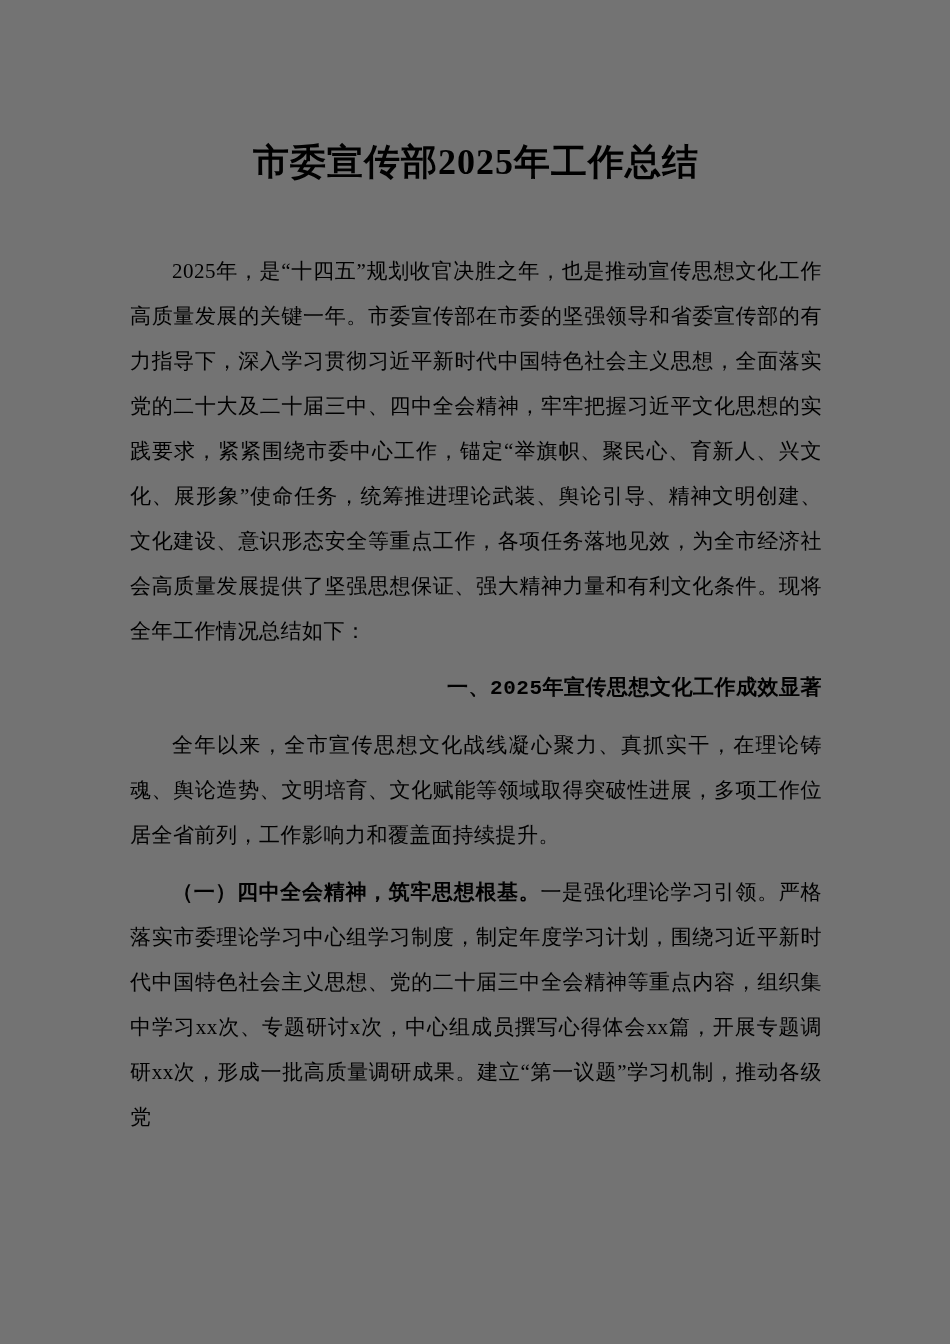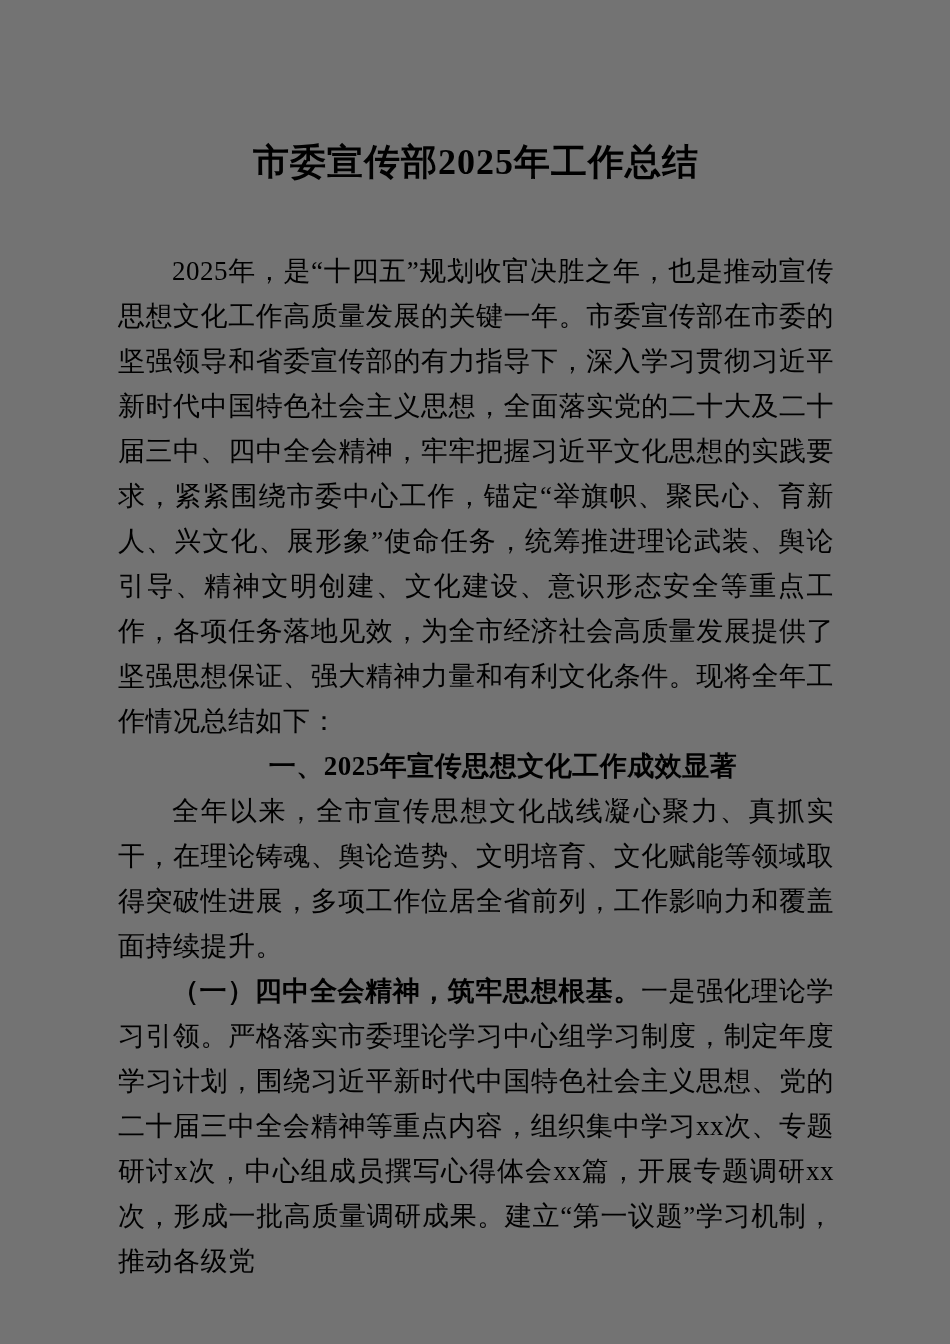"2025年，是“十四五”规划收官决胜之年，也是推动宣传思想文化工作高质量发展的关" .para { font-size: 27px -> 21px; margin: 0 -> 12px }
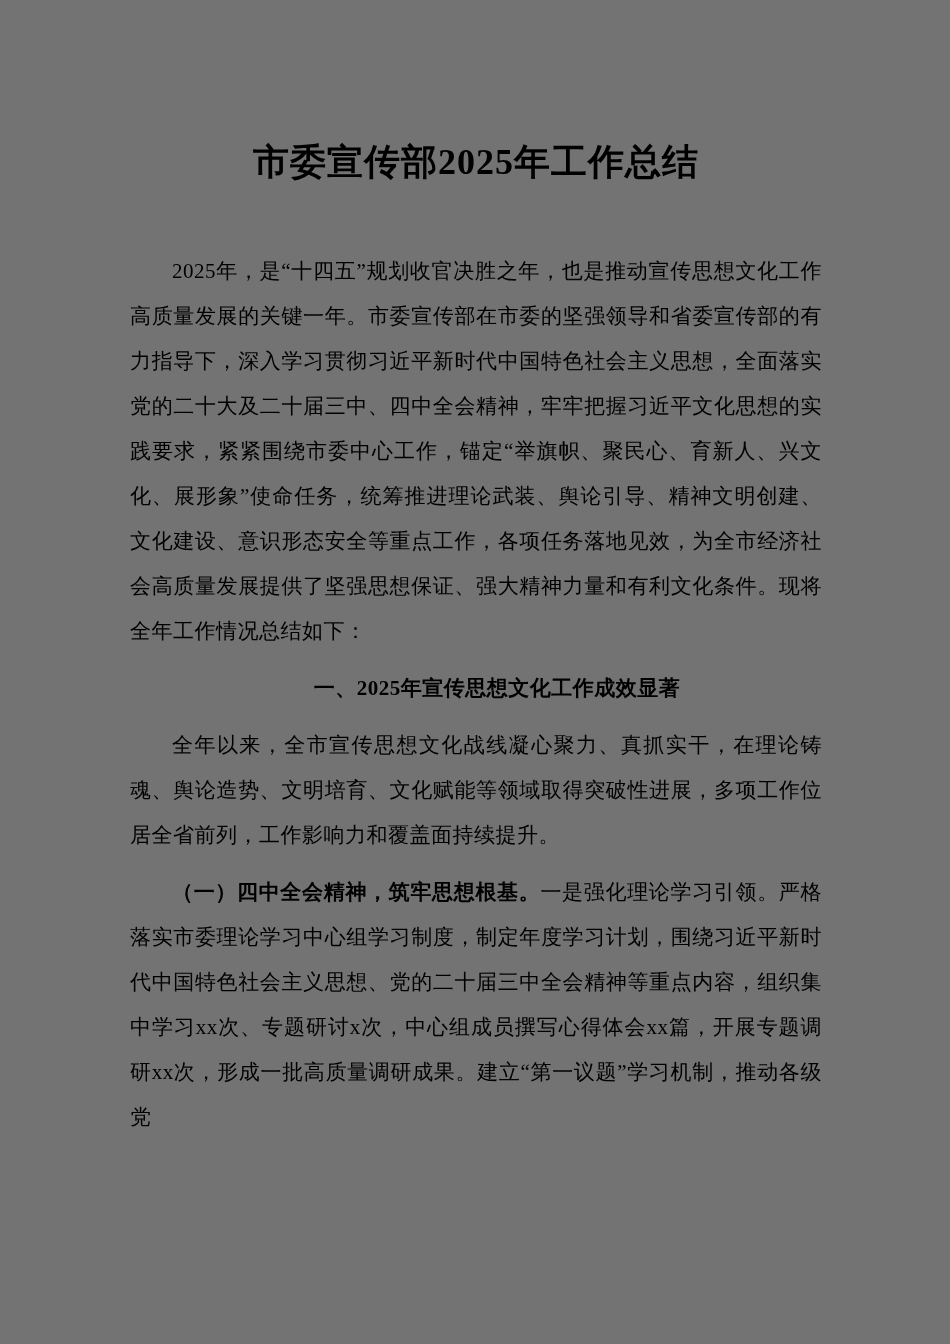"一、2025年宣传思想文化工作成效显著" .para.heading { font-family: Liberation Serif, serif -> Liberation Mono, monospace; text-align: center -> right }
